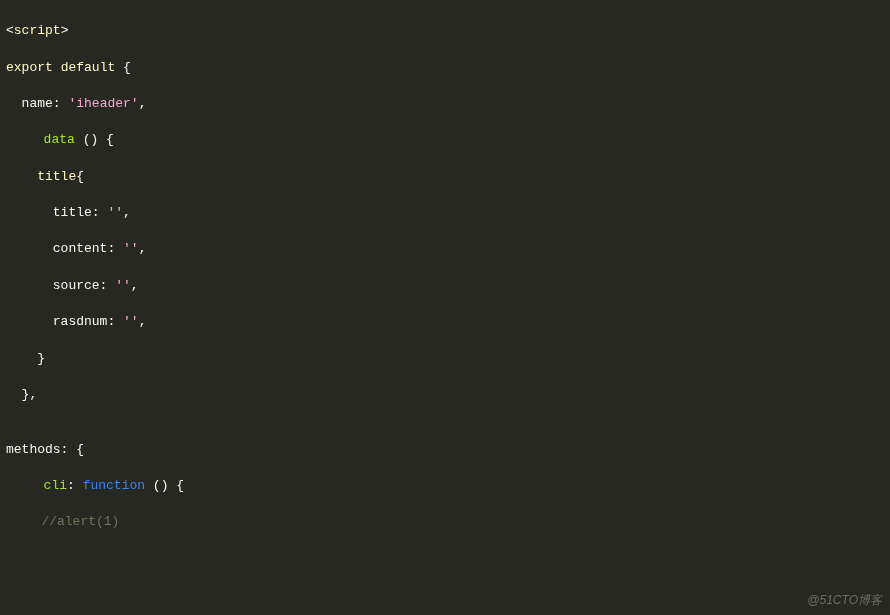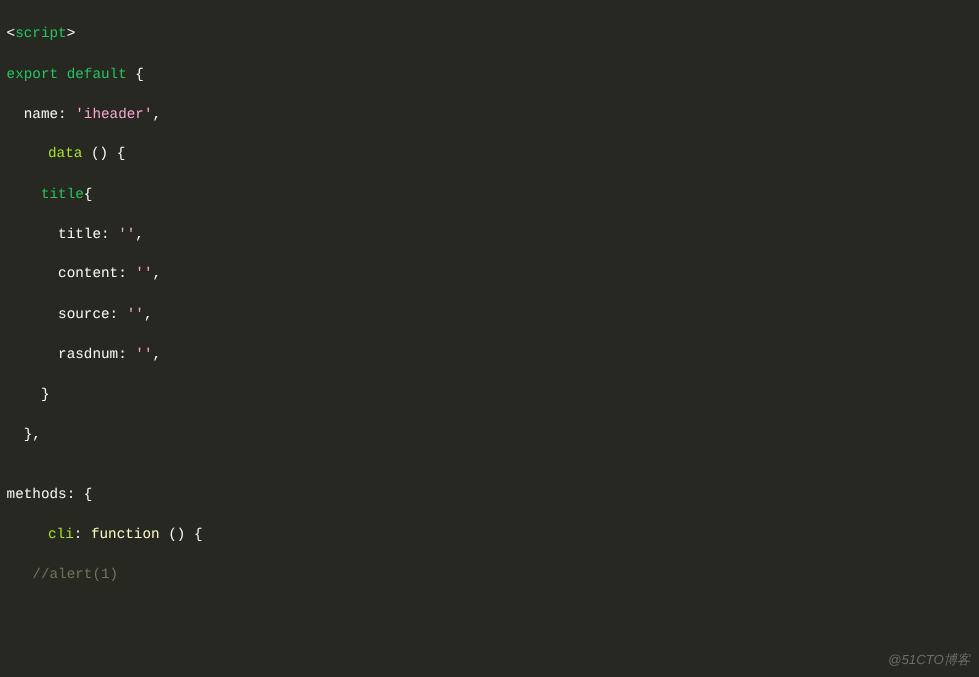"script" .c-red { color: #22c55e -> #fef9c3 }
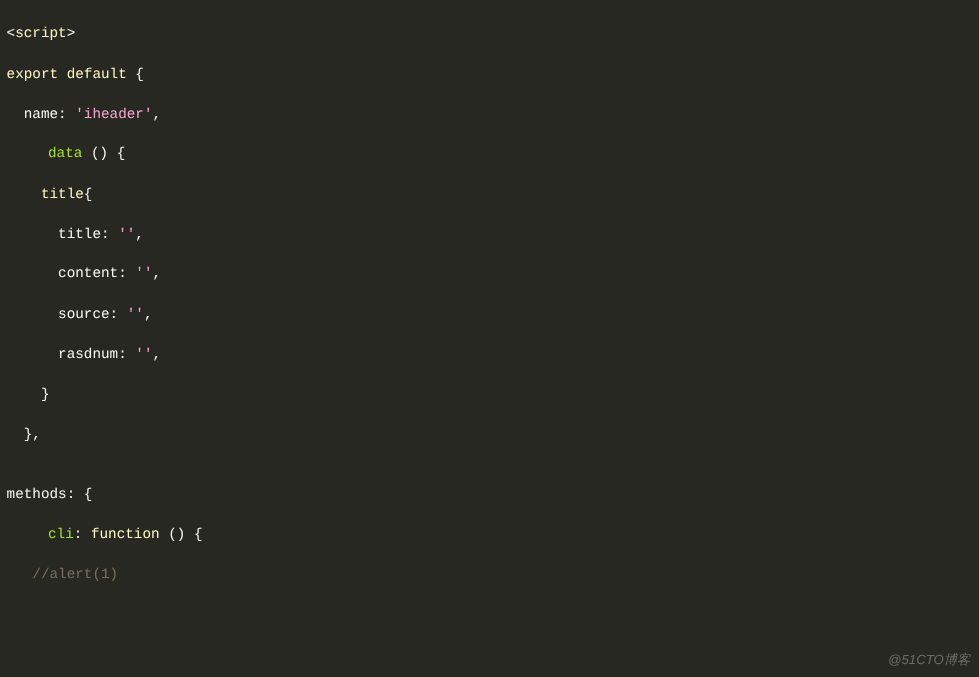"function" .c-blue { color: #fef9c3 -> #3b82f6 }
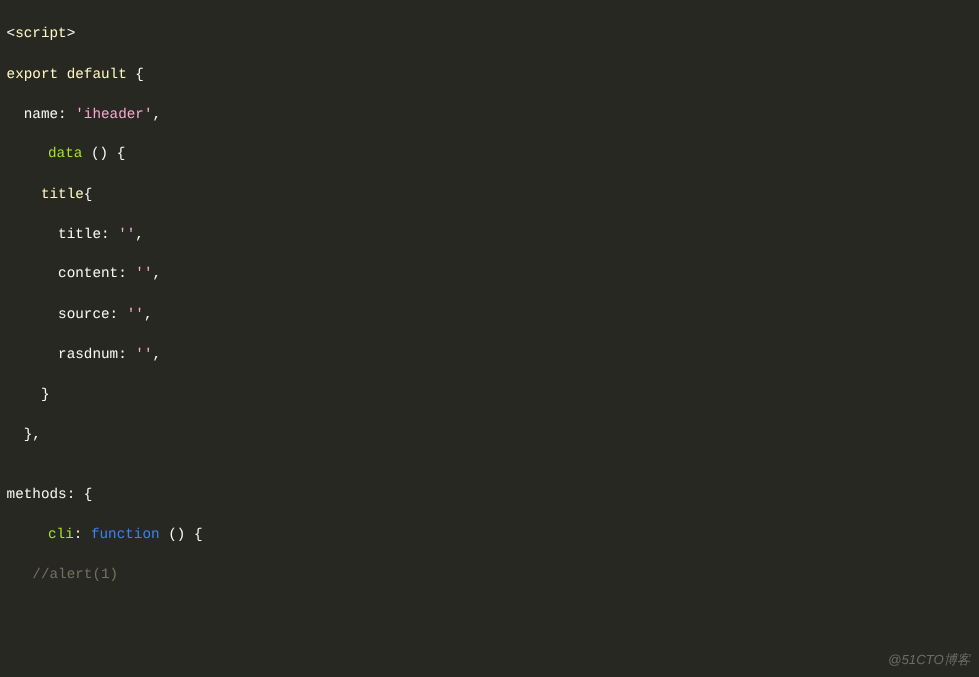"//alert(1)" .c-gray { margin-left: none -> 12px }
